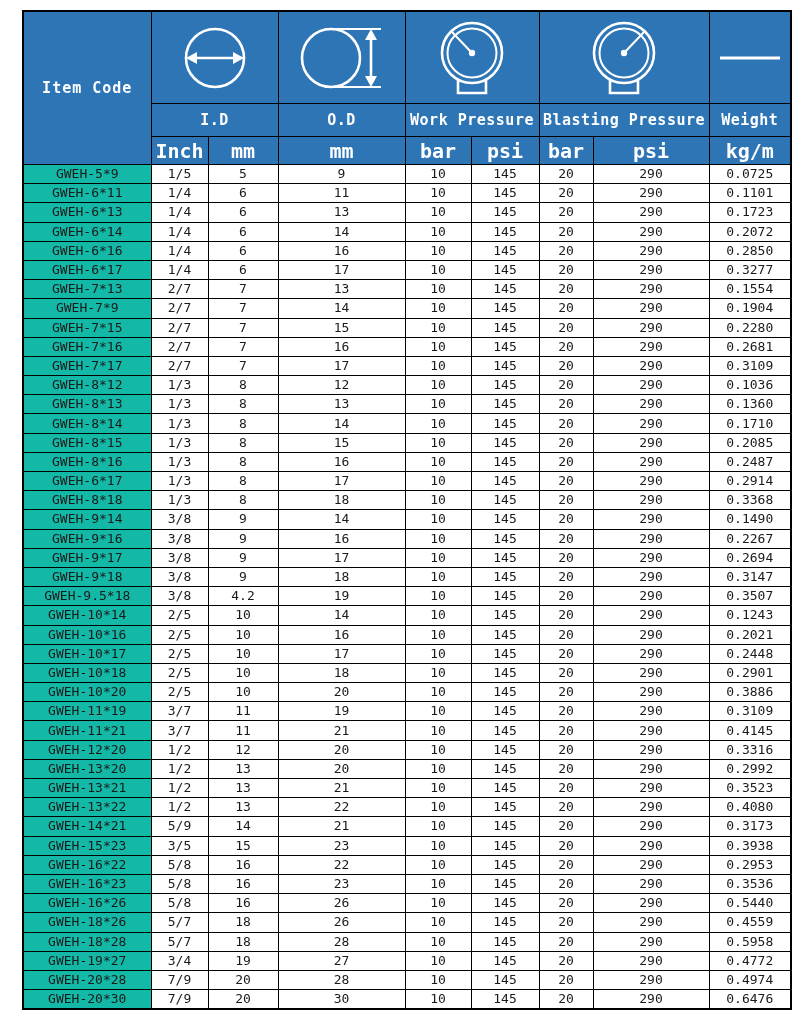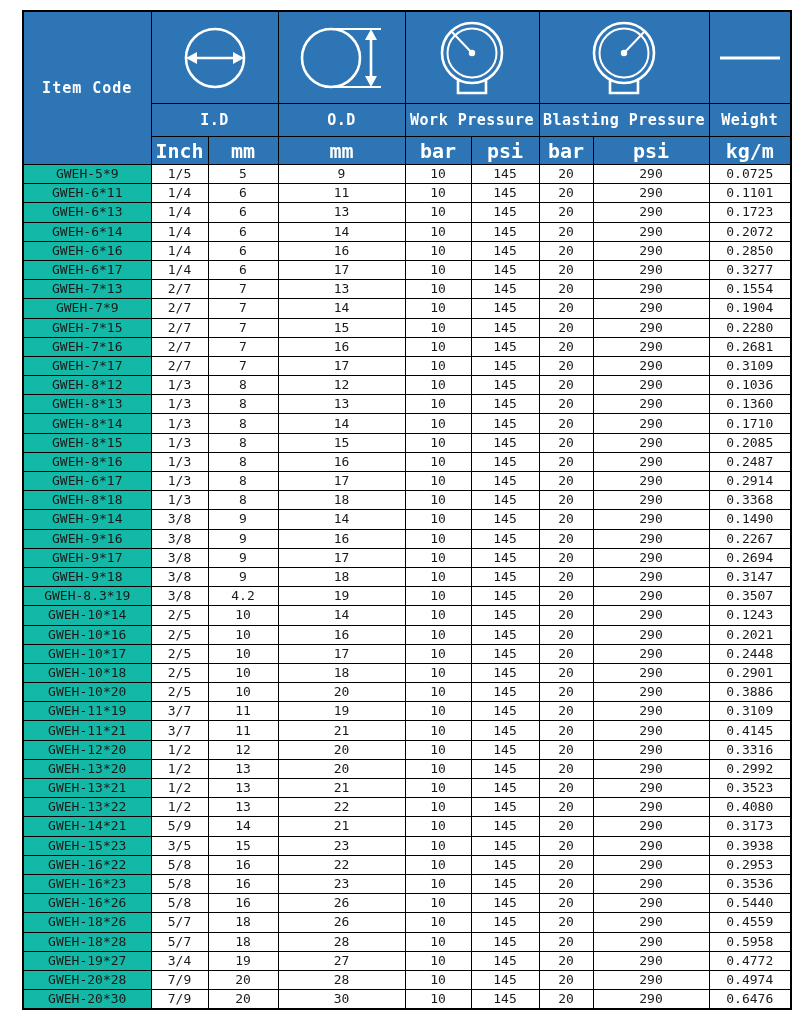"GWEH-8.3*19" td.code { text: GWEH-8.3*19 -> GWEH-9.5*18 }
